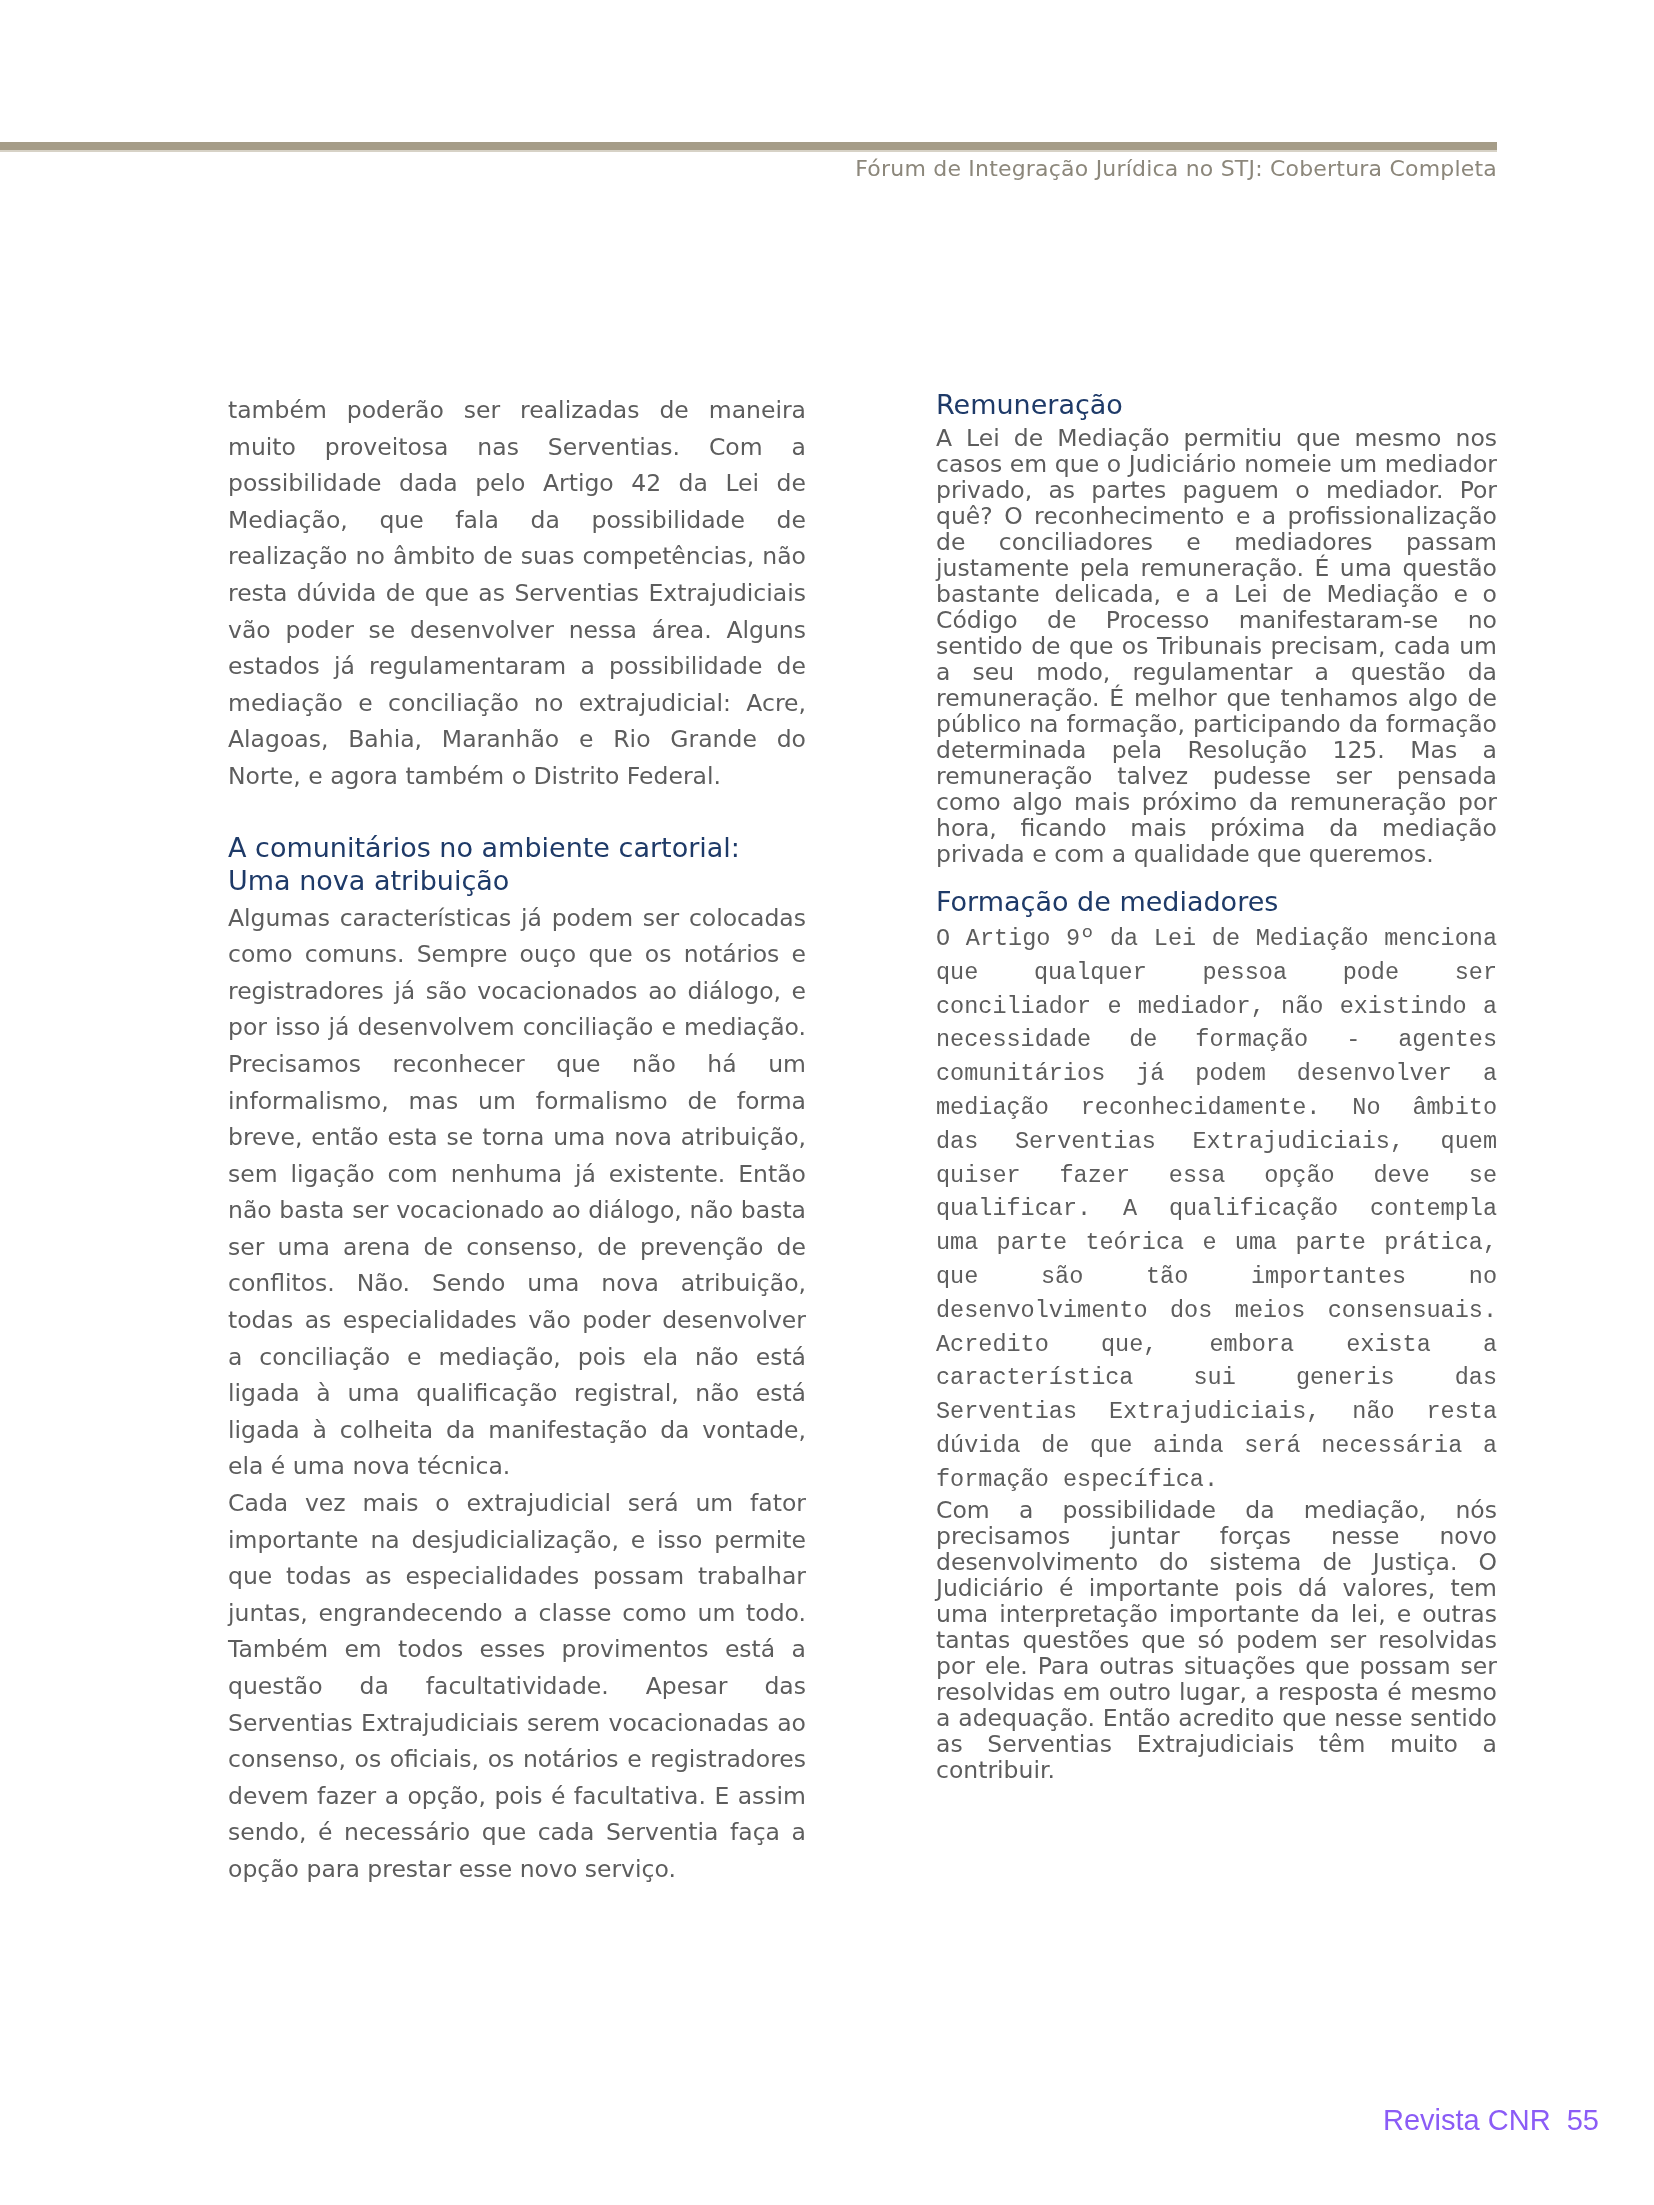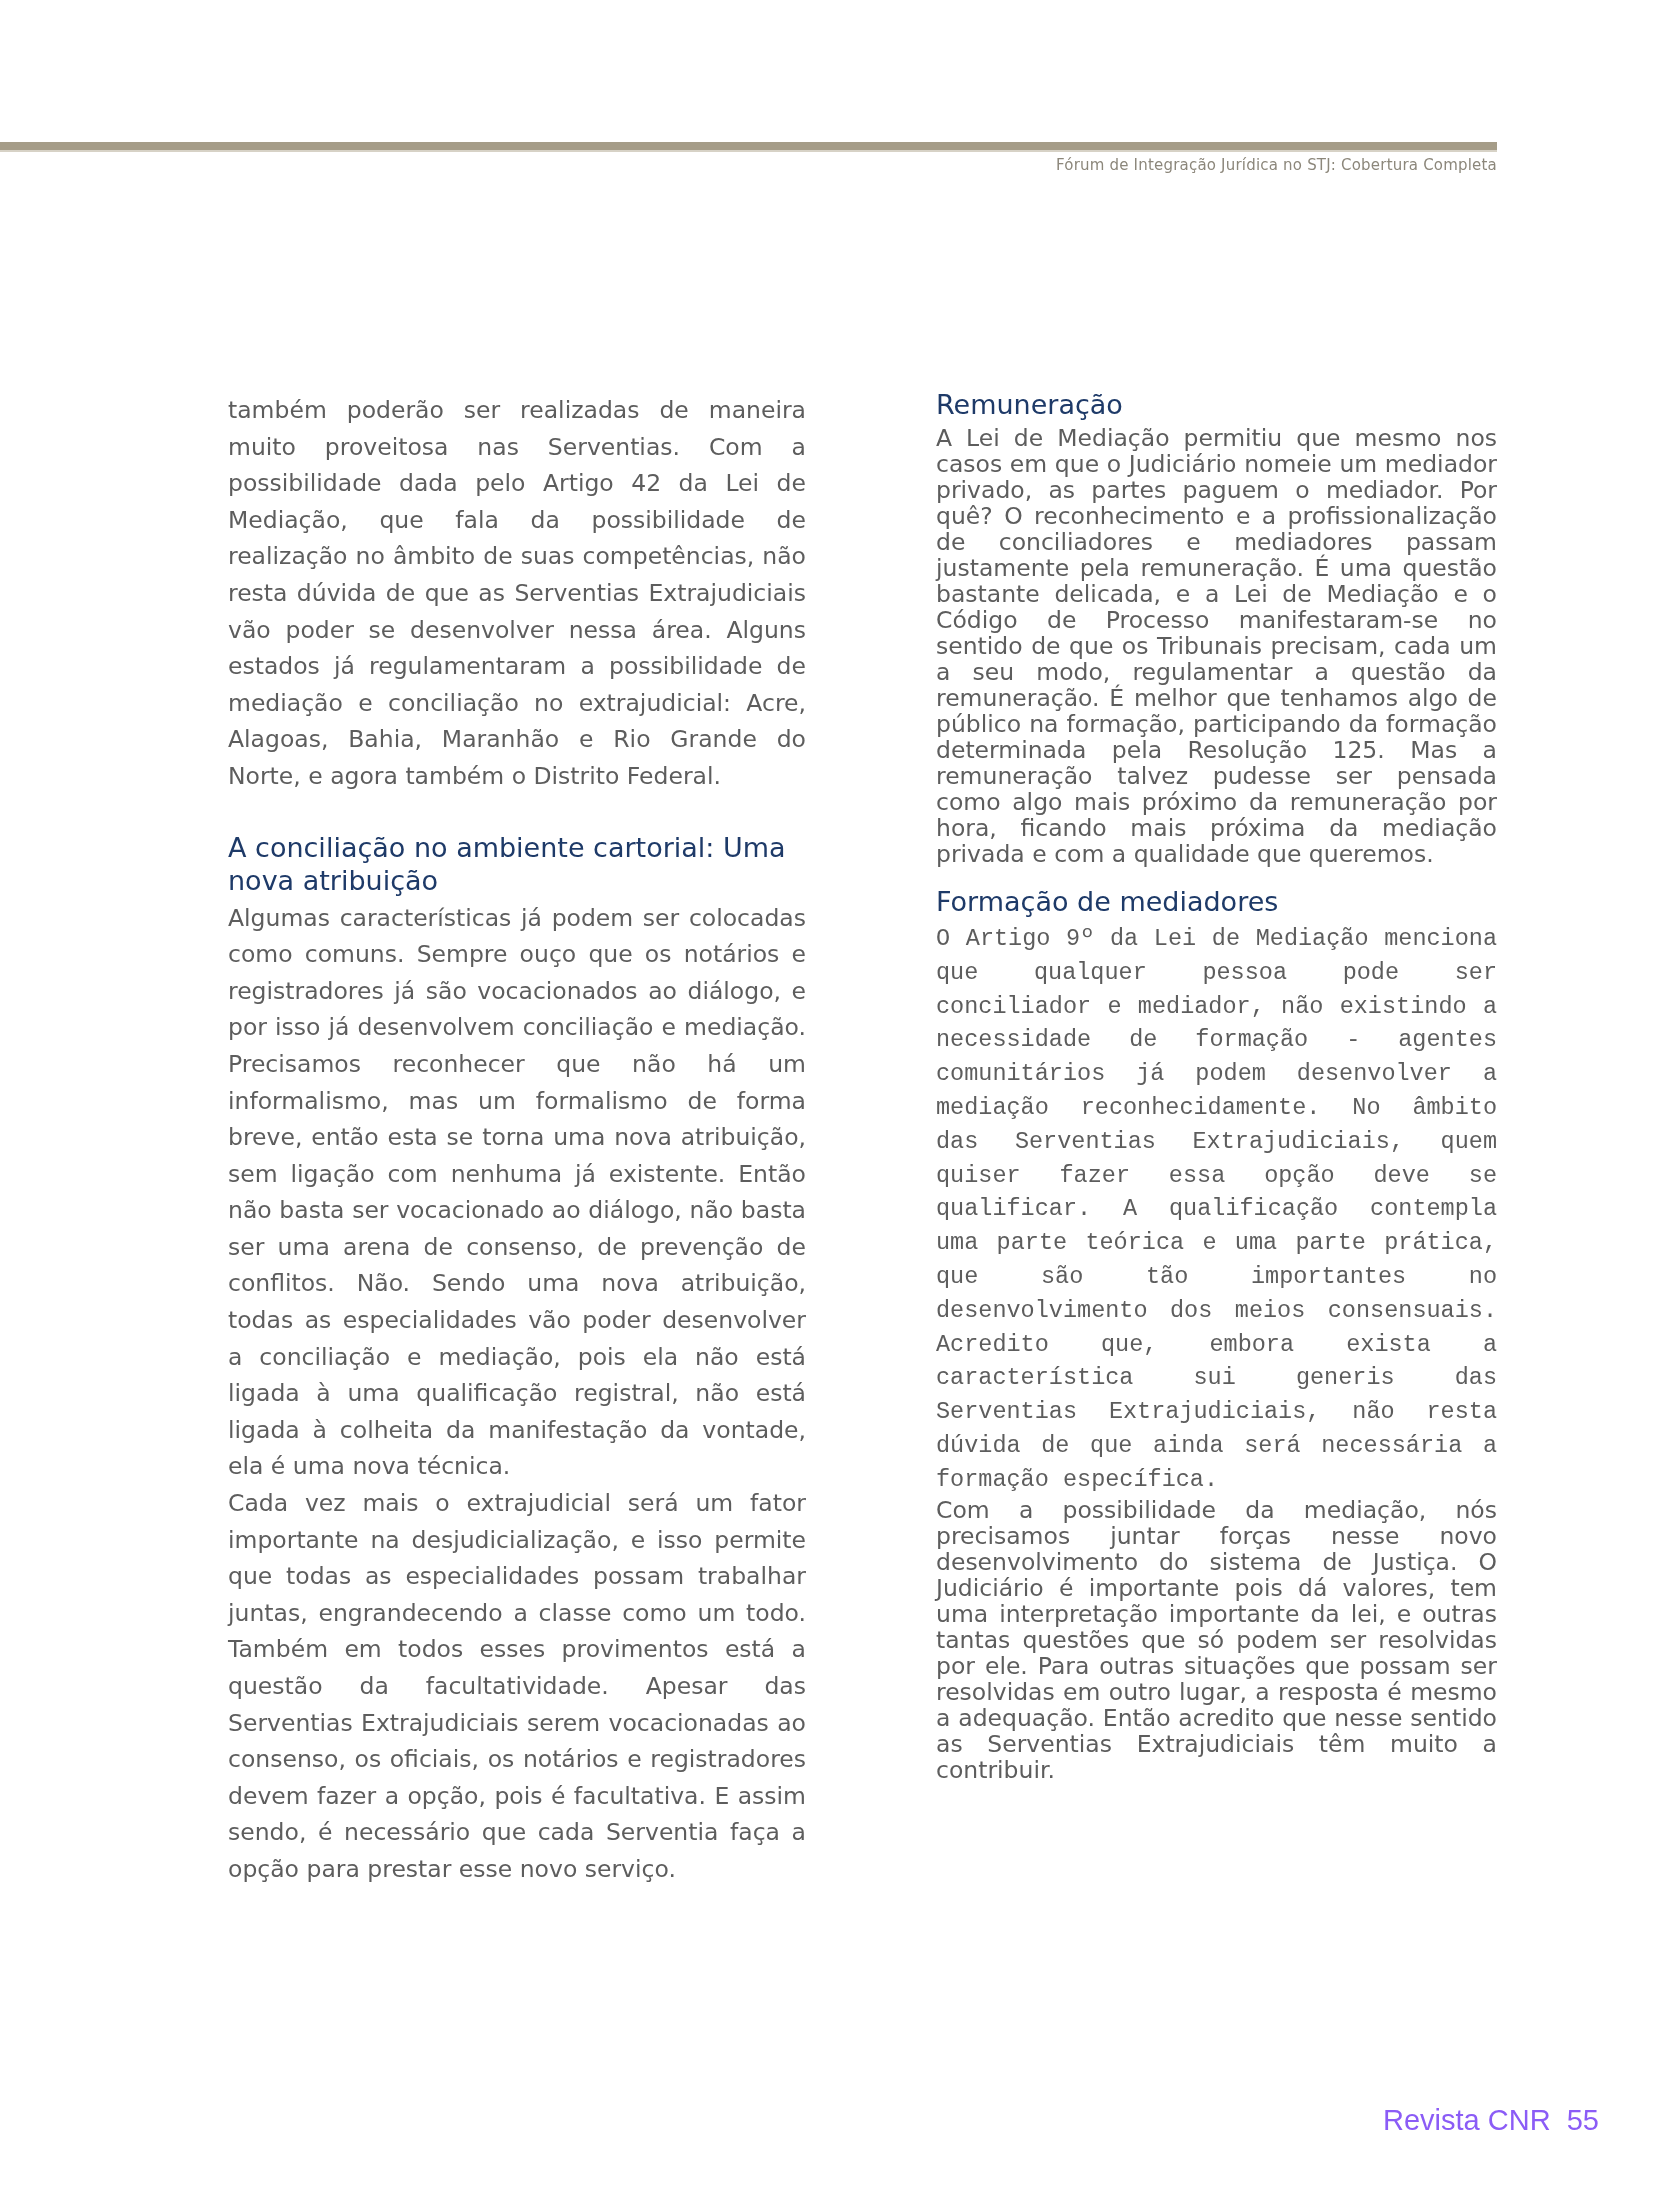"Fórum de Integração Jurídica no" .running-title { font-size: 15px -> 22px }
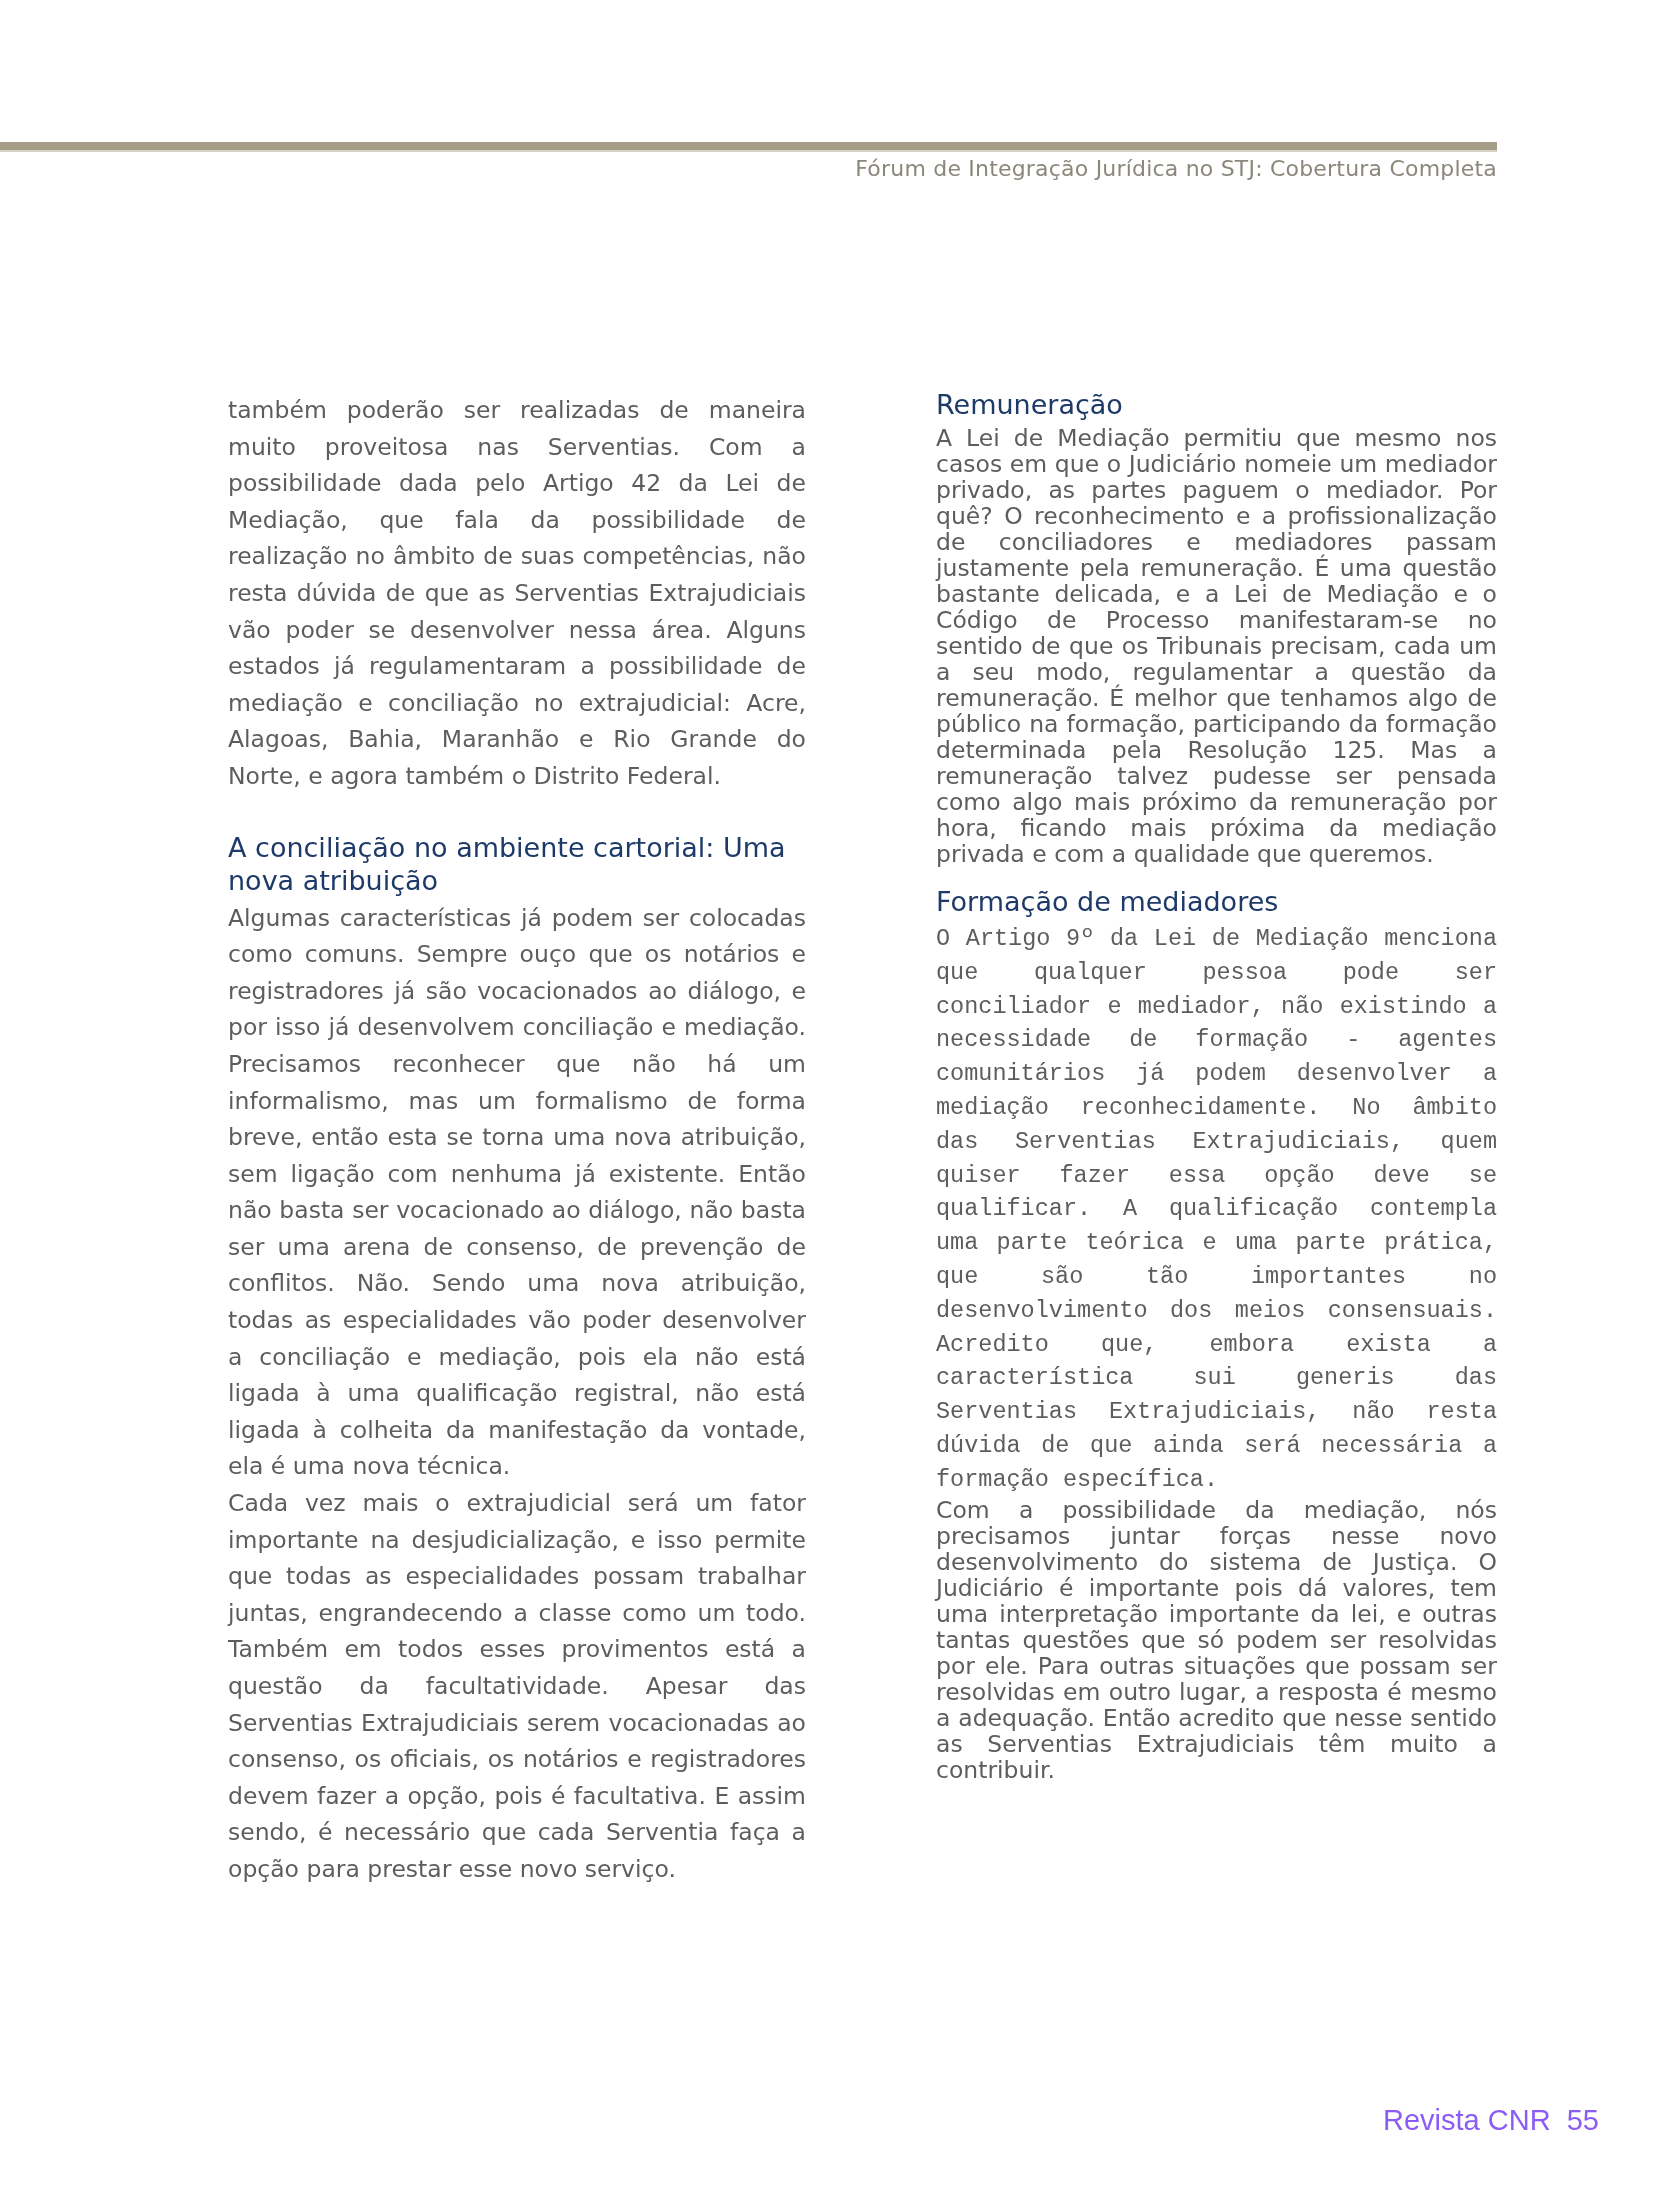"A conciliação no ambiente cartorial:" h2.heading { text: conciliação -> comunitários }
